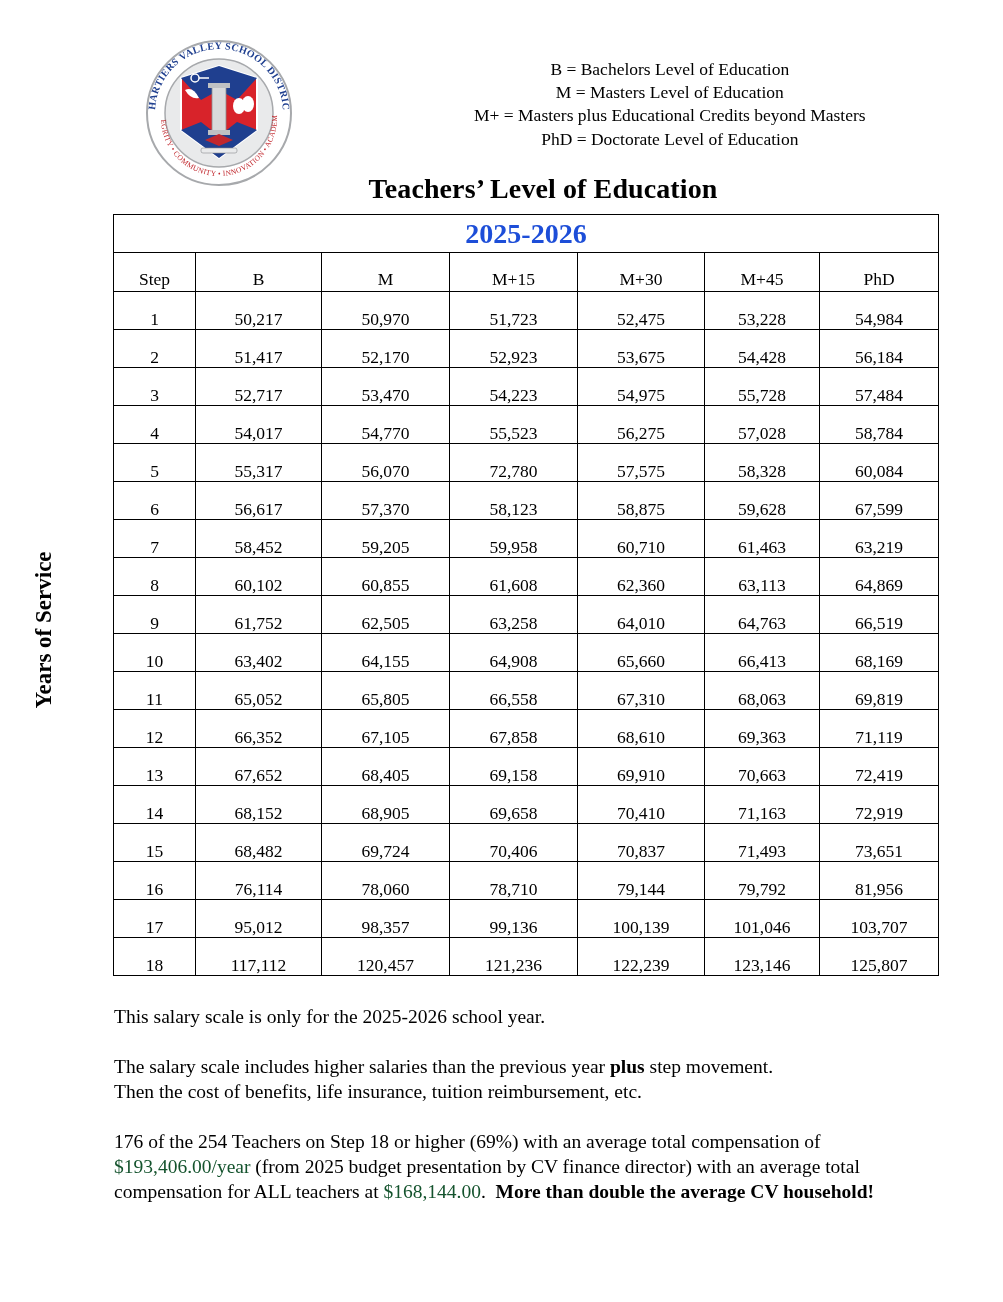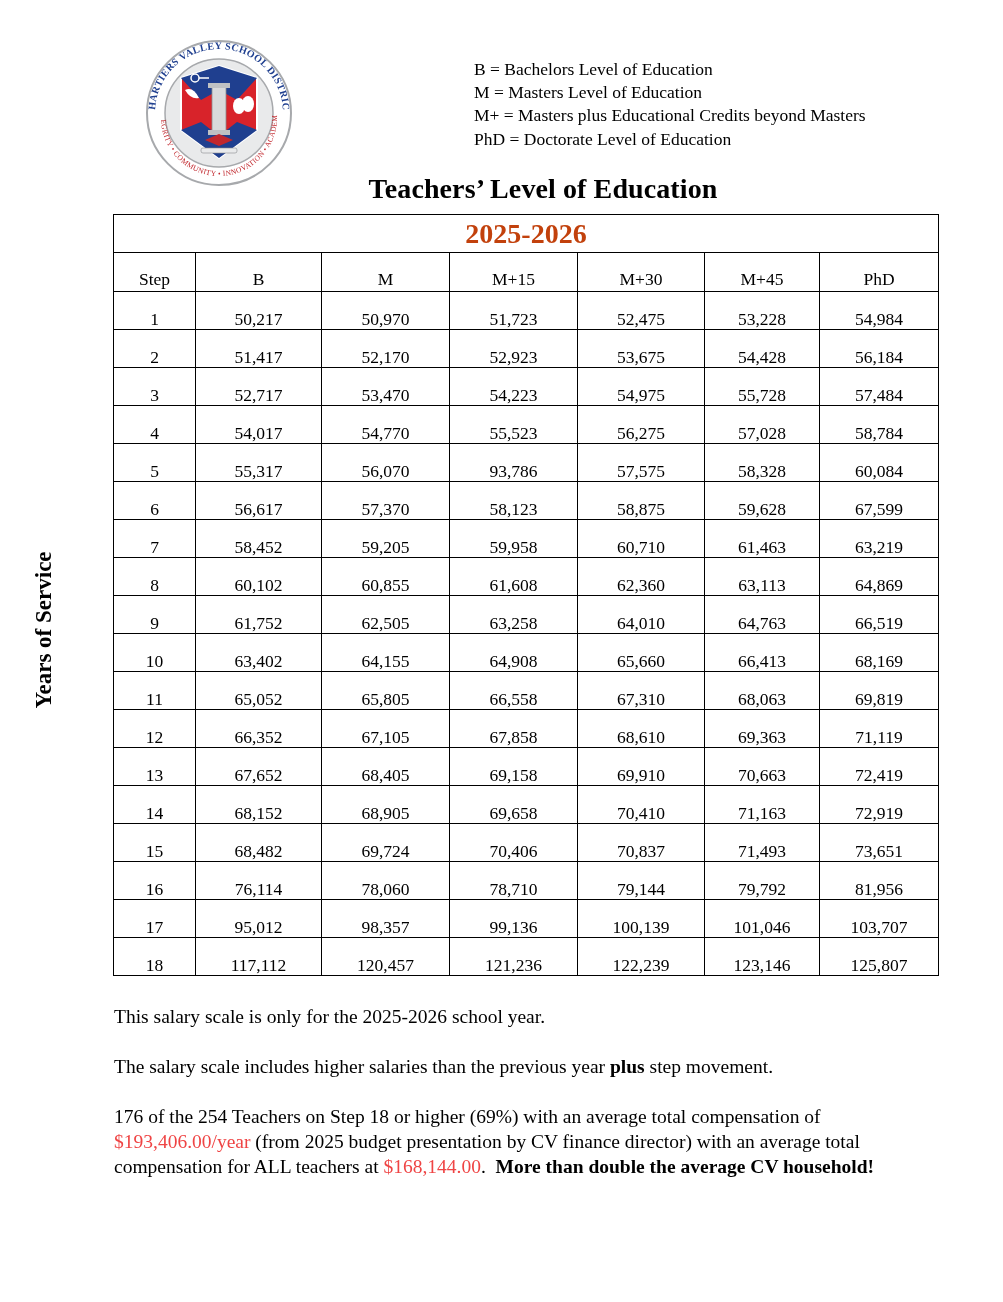"B = Bachelors Level of" .legend div { text-align: none -> center }
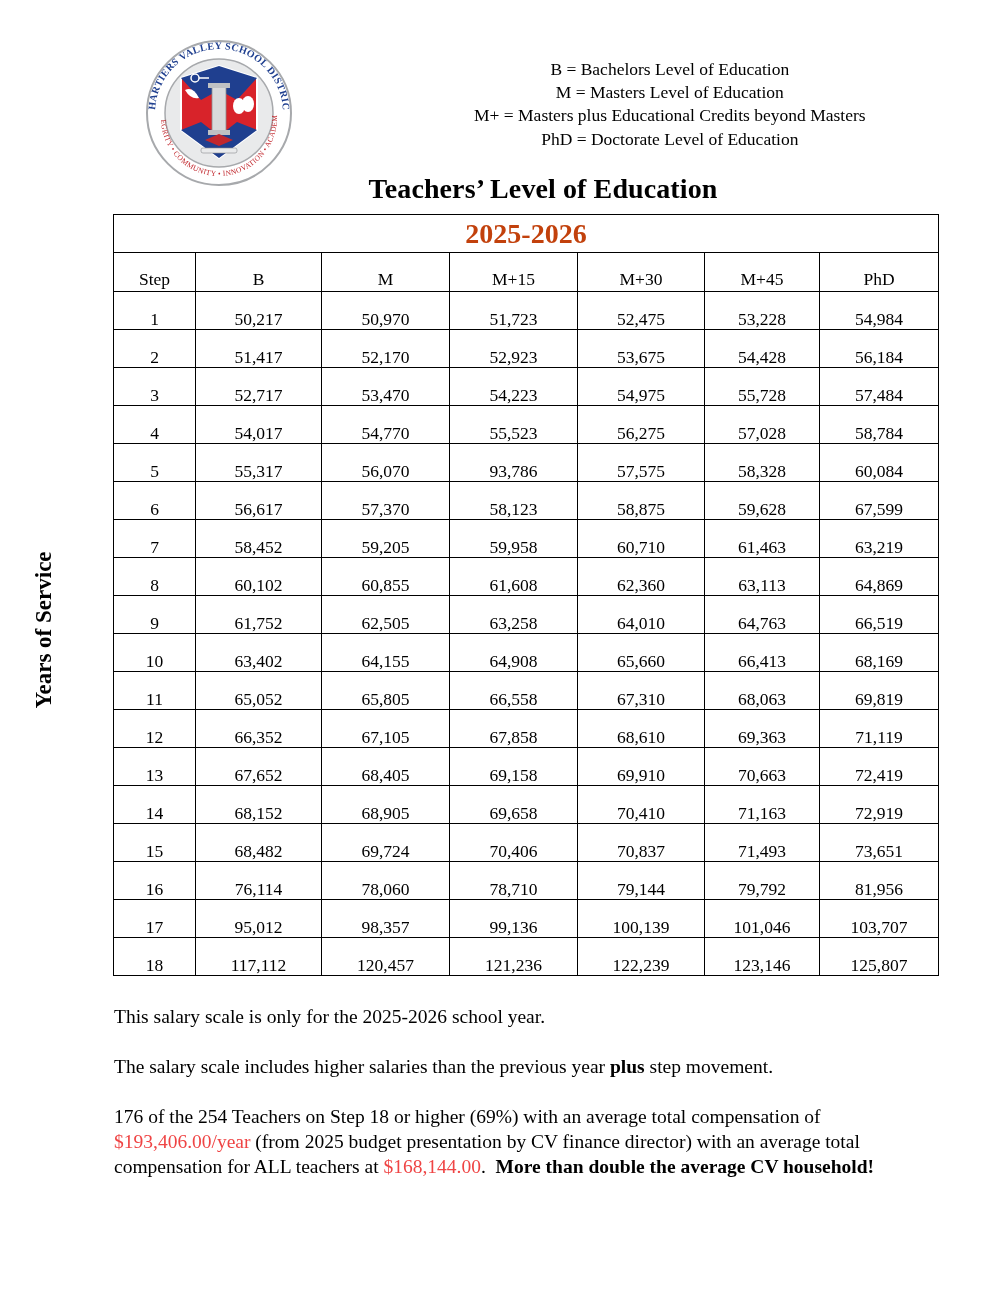"2025-2026" table.sal tr.year-row th { color: #c2410c -> #1d4ed8 }
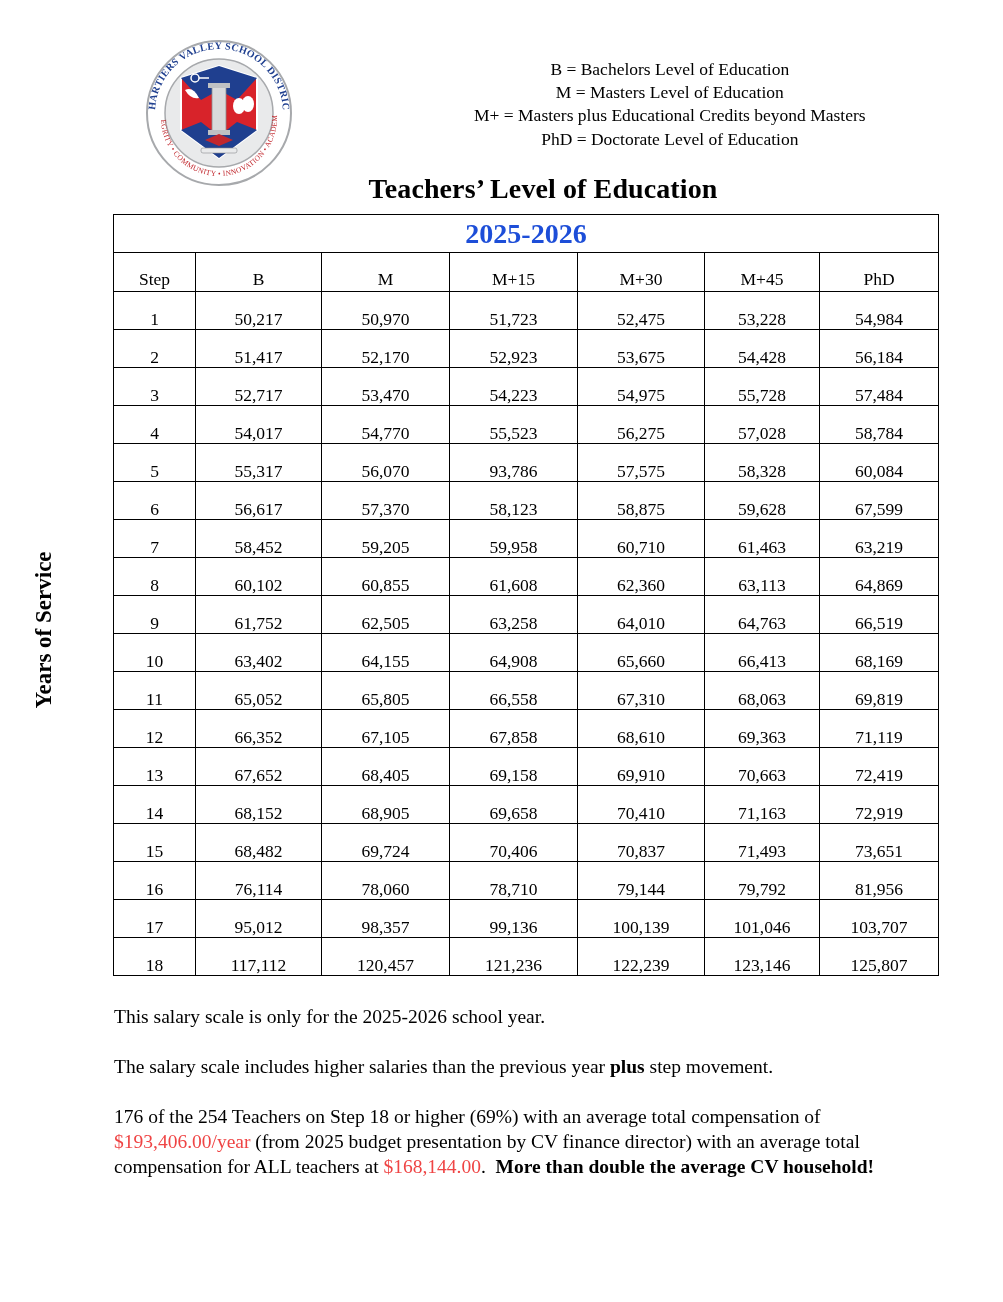"93,786" td { text: 93,786 -> 72,780 }
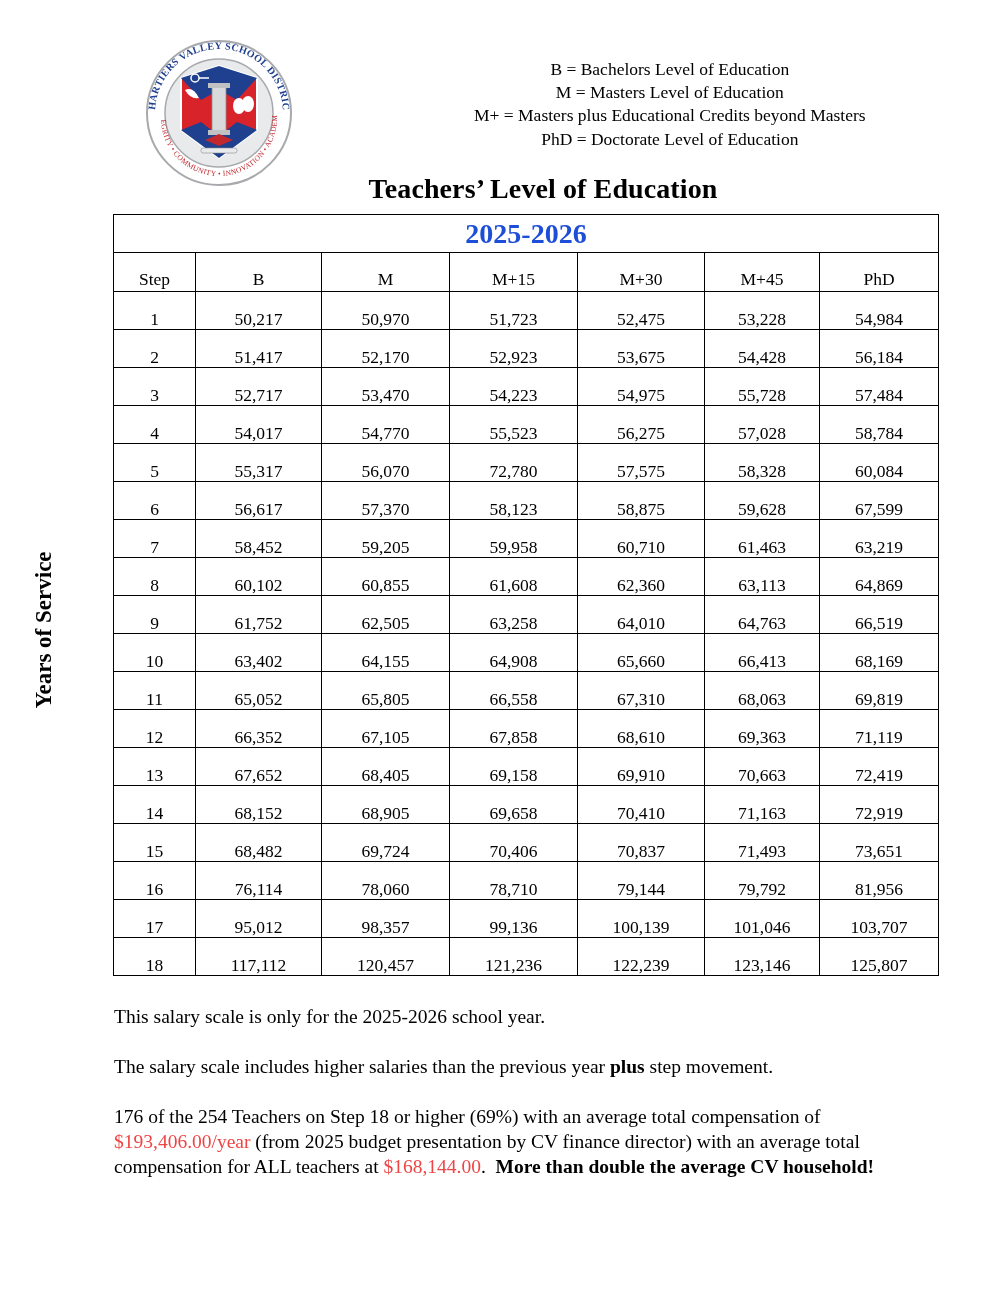"Then the cost of benefits," span { html: none -> <span>Then the cost of benefits, life insurance, tuition reimbursement, etc.</span> }
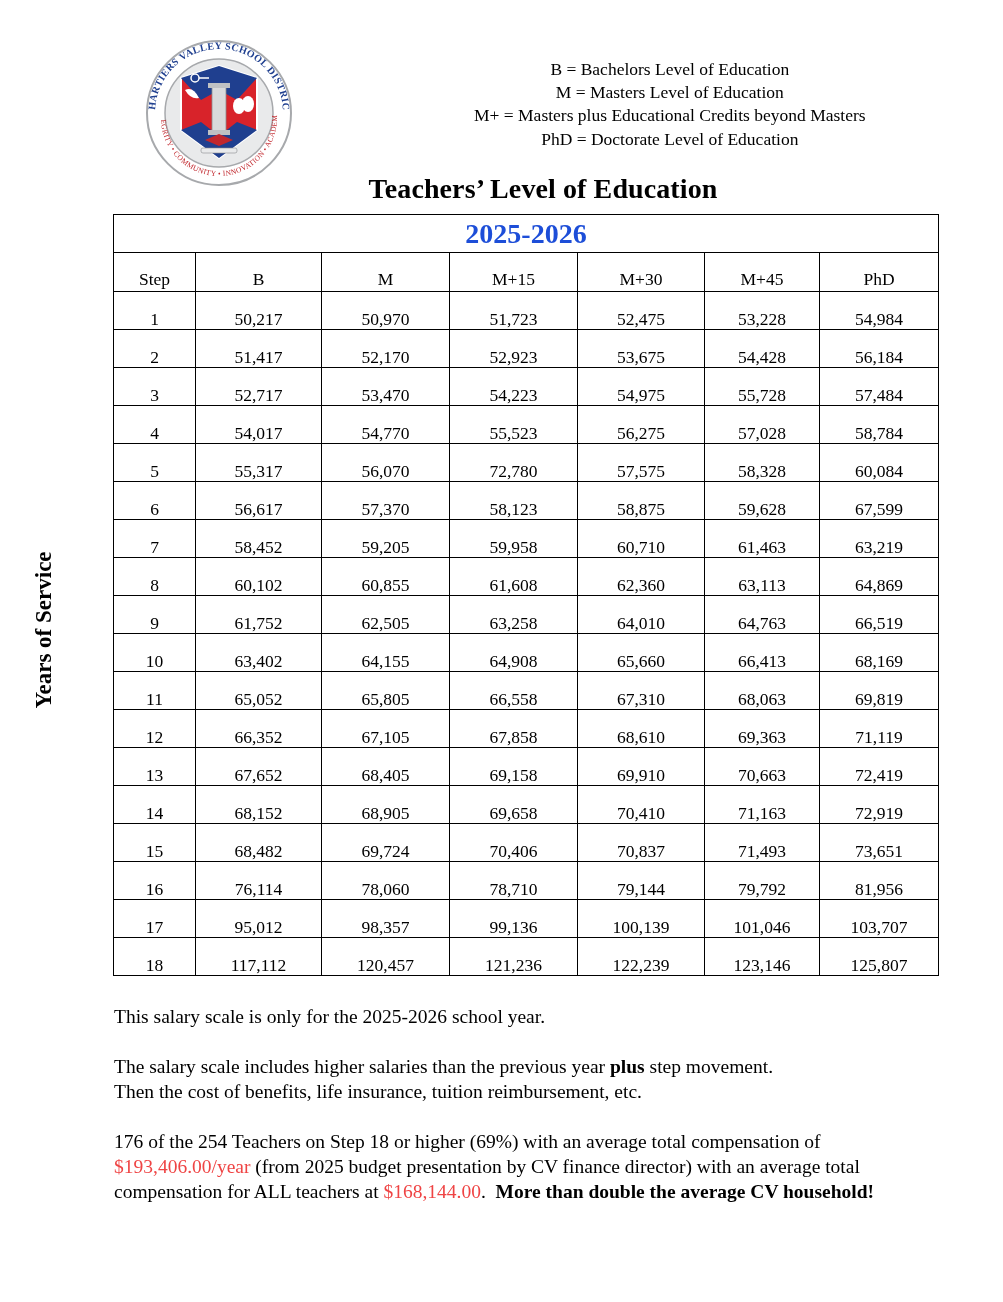"$193,406.00/year" .red { color: #ef4444 -> #14532d }
